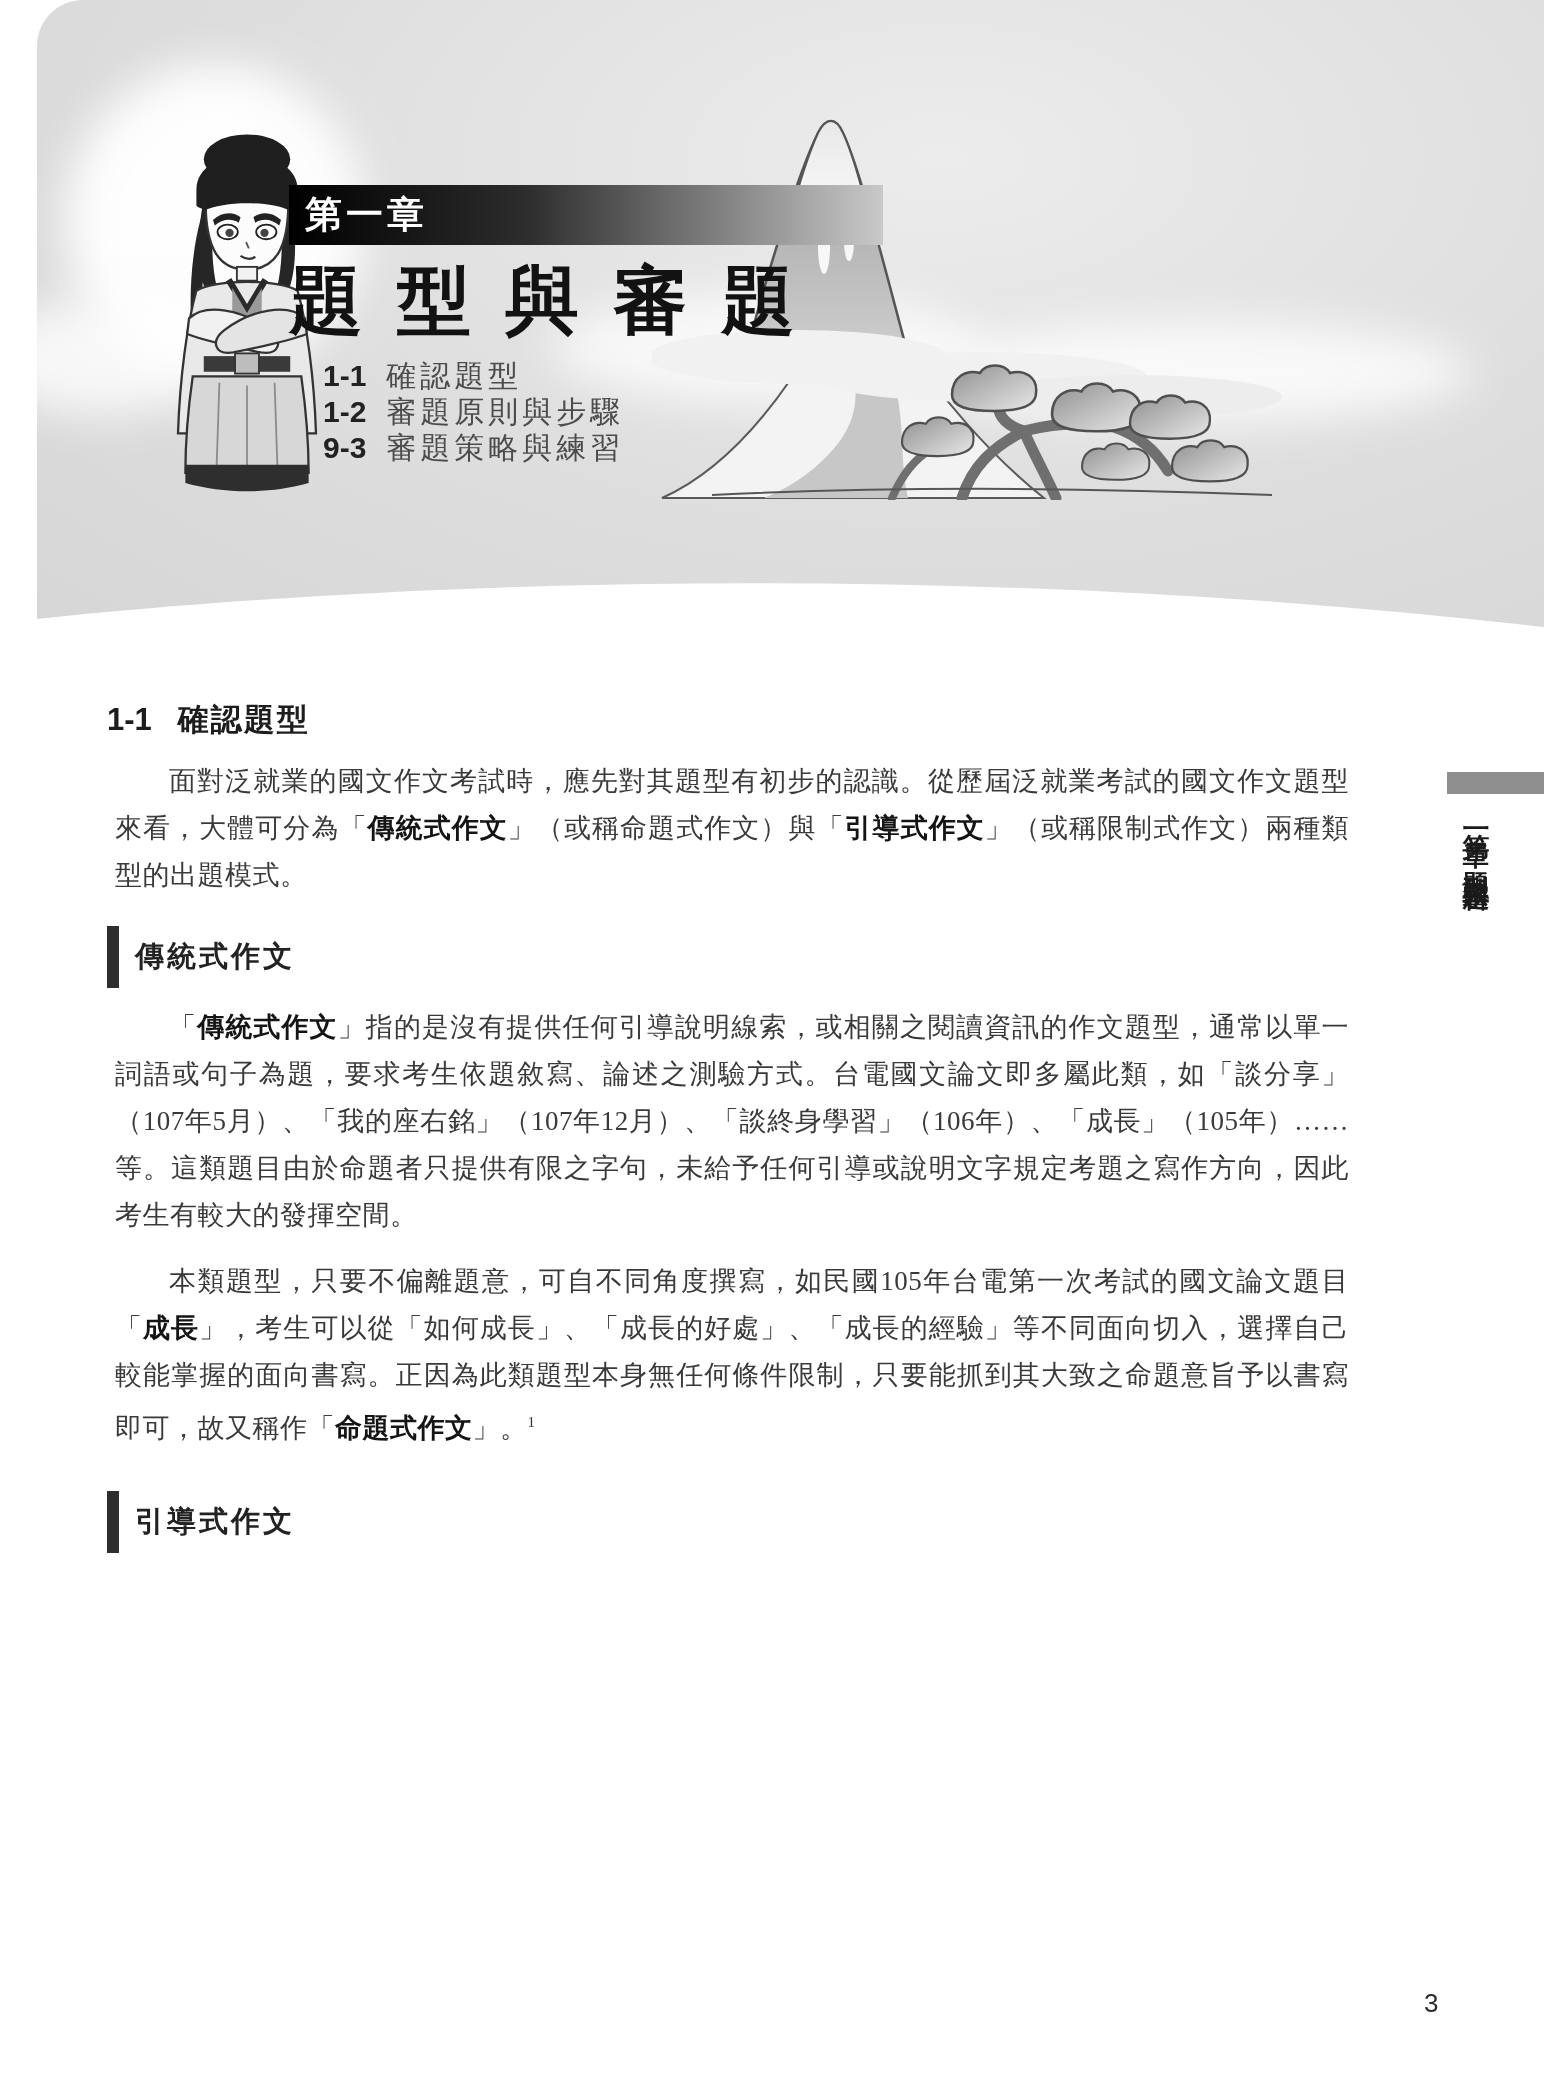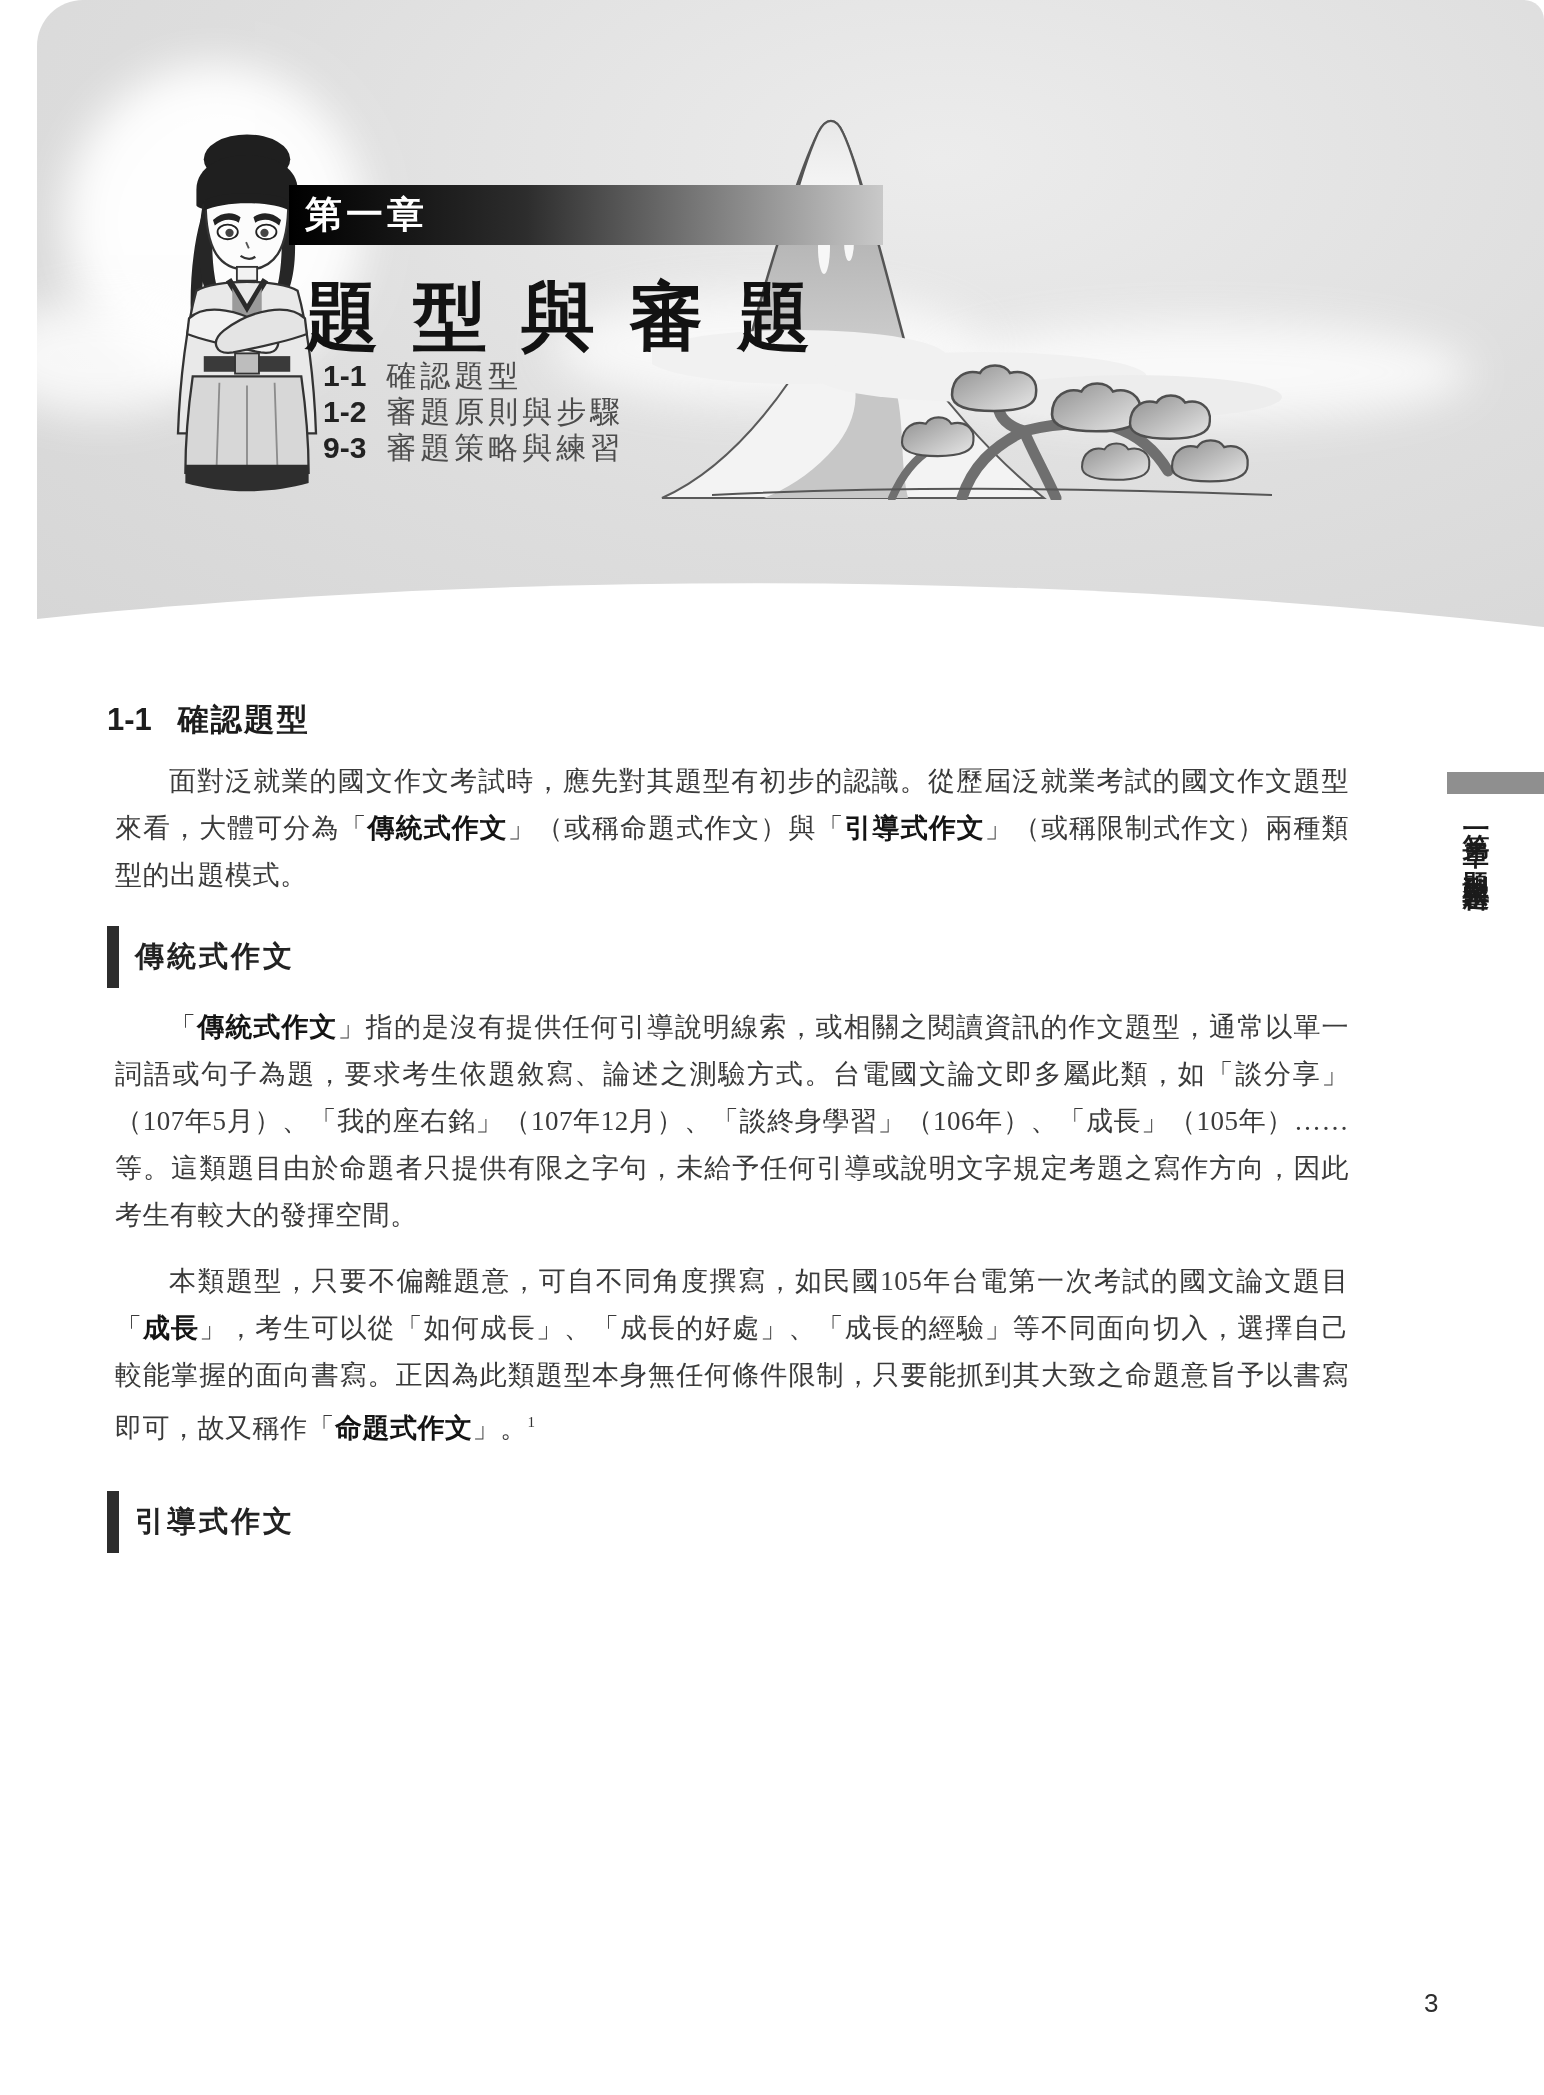"第一章" .page { border-radius: 20px -> none }
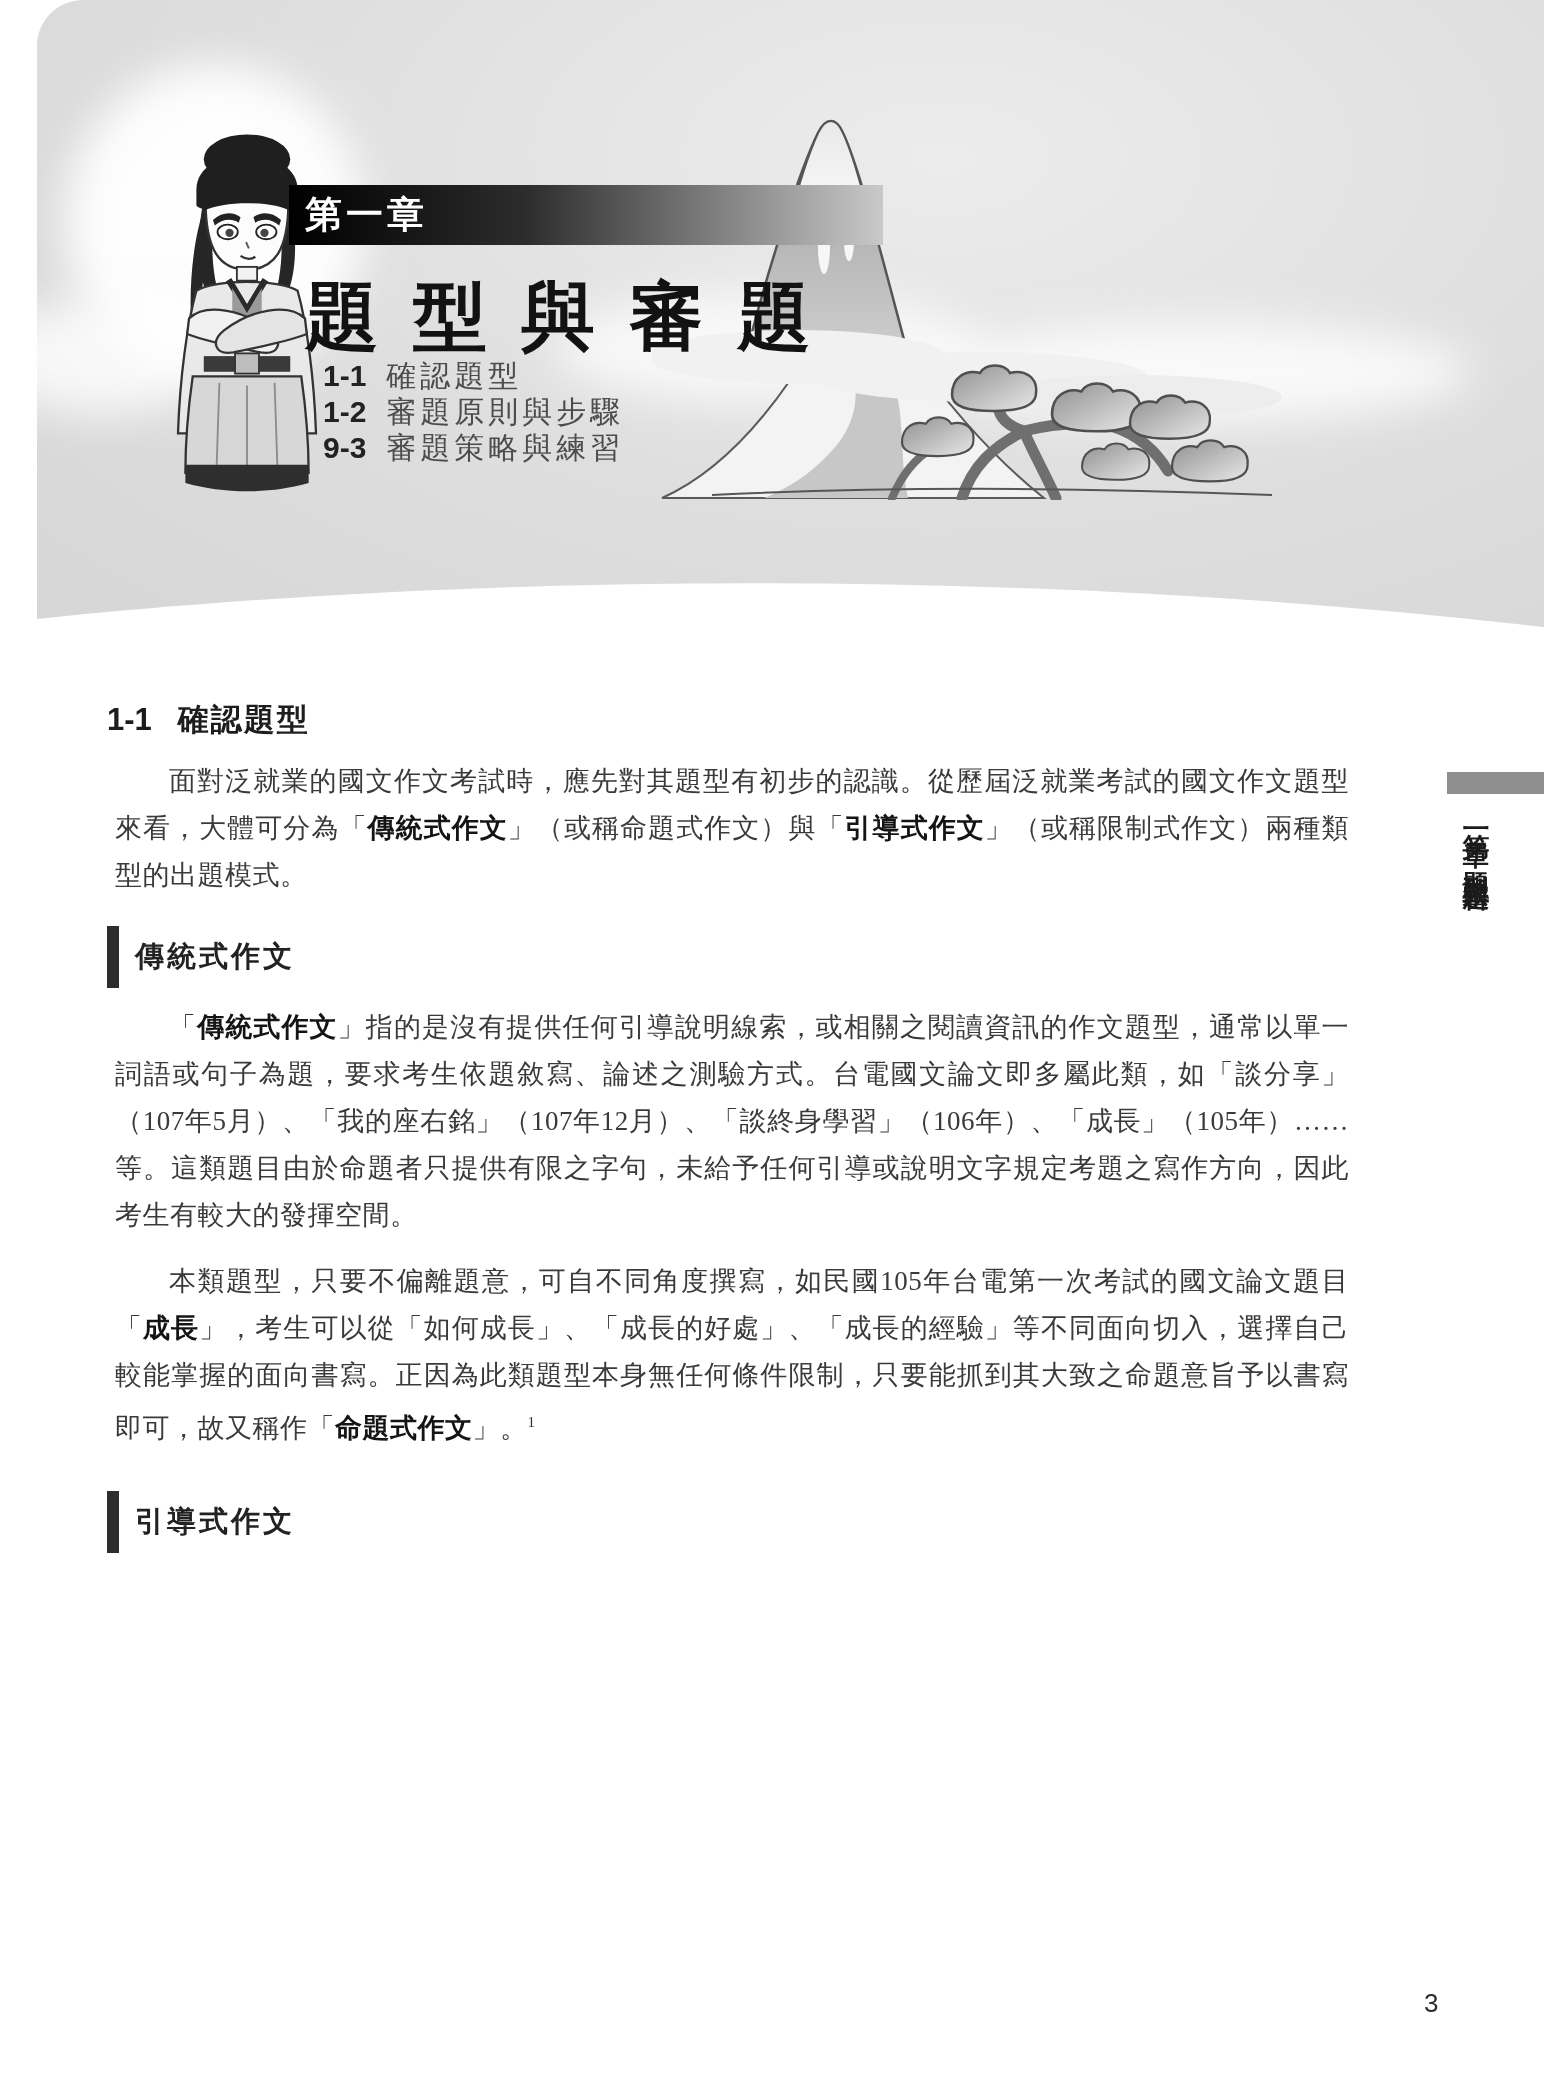"題型與審題" .chapter-title { margin: 16px -> 0 }
